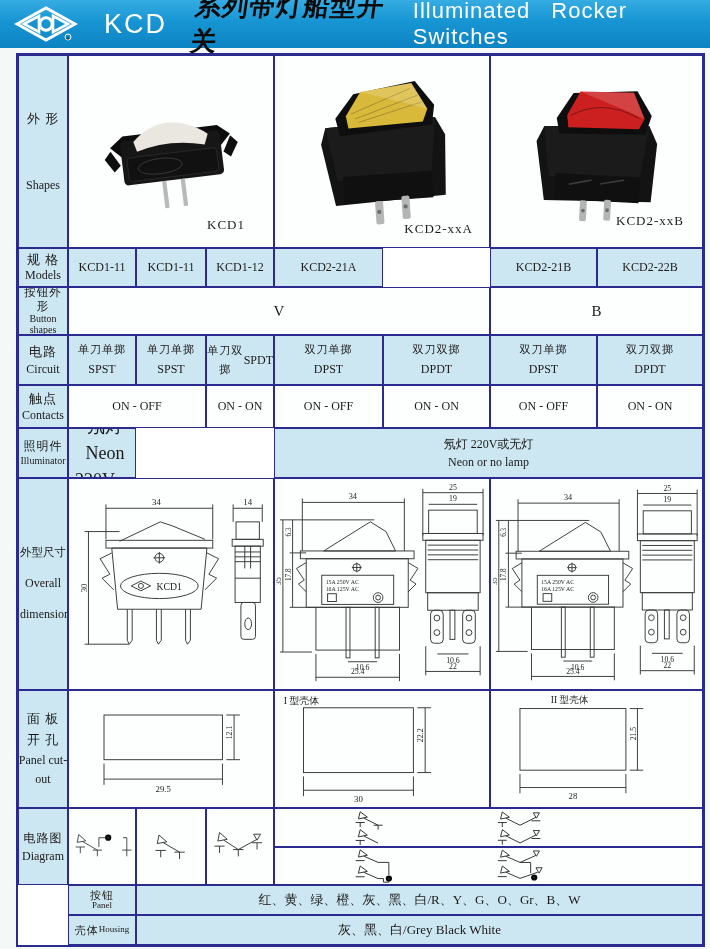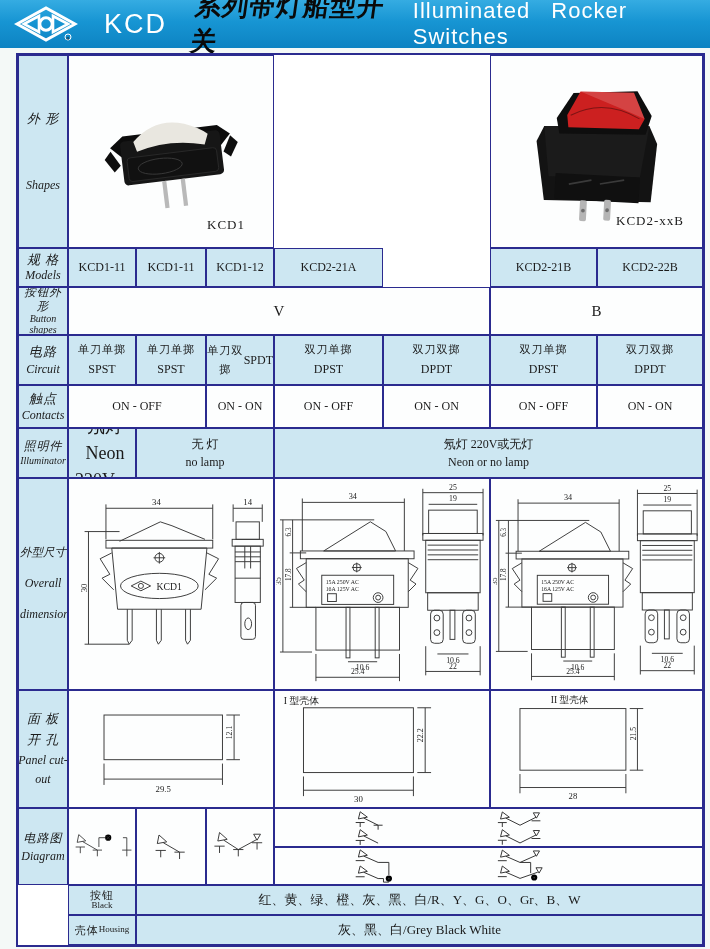"外 形" .labcol { font-style: italic -> none }
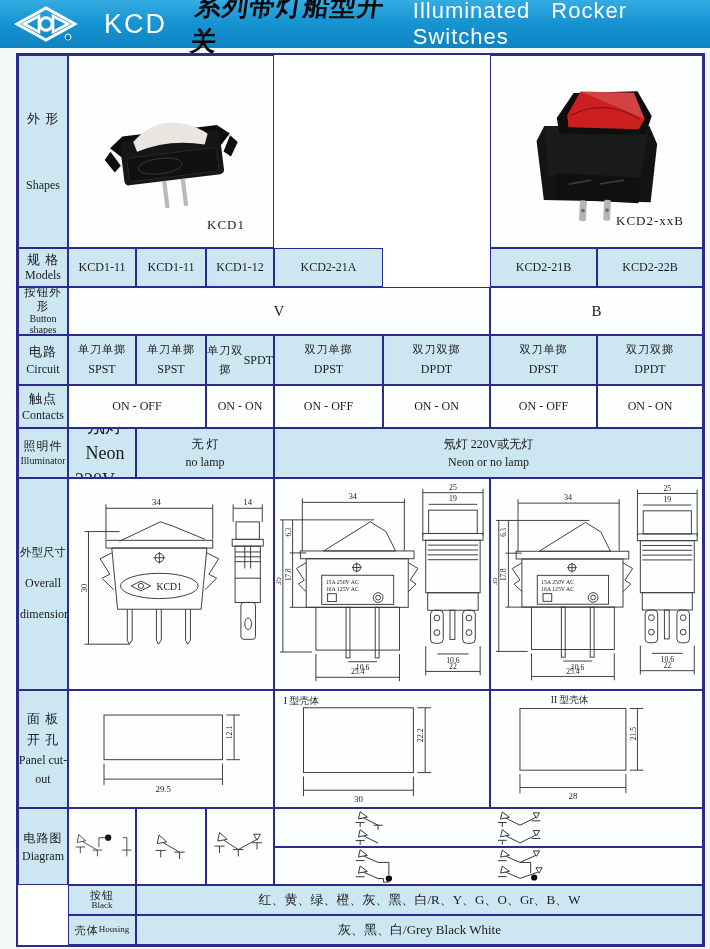"KCD2-xxA" div.cell { html: none -> <div> <svg> <g> <polygon></polygon> <polygon></polygon> <polygon></polygon> <polygon></polygon> <path></path> <polygon></polygon> <rect></rect> <rect></rect> <rect></rect> <circle></circle> <circle></circle> </g> </svg> <span>KCD2-xxA</span> </div> }
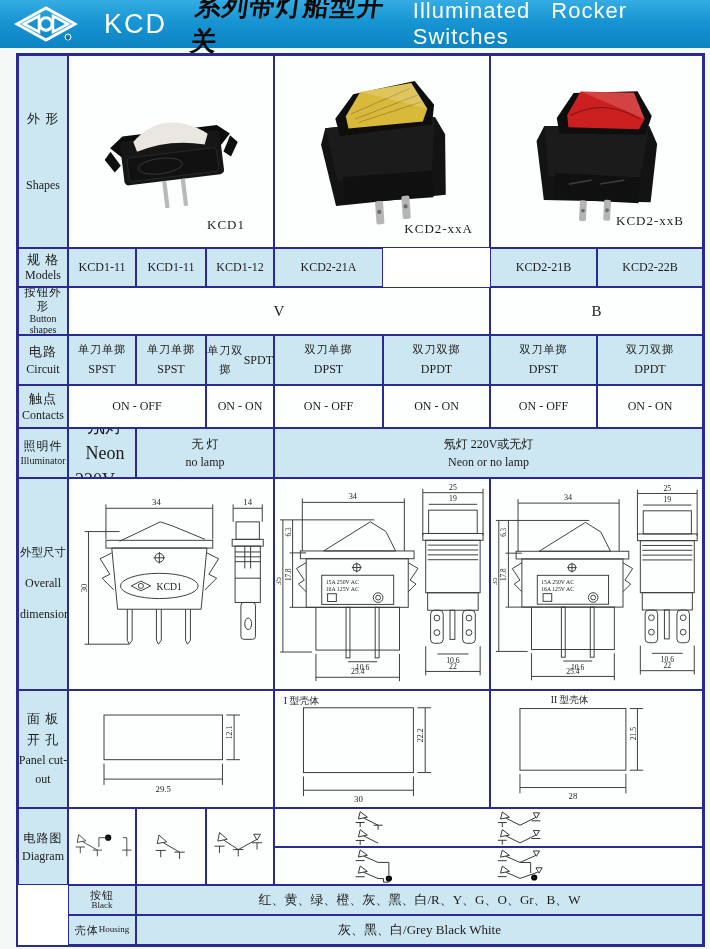"无 灯" div.cell { html: <div> <span>无 灯</span> <span>no lamp</span> </div> -> none }
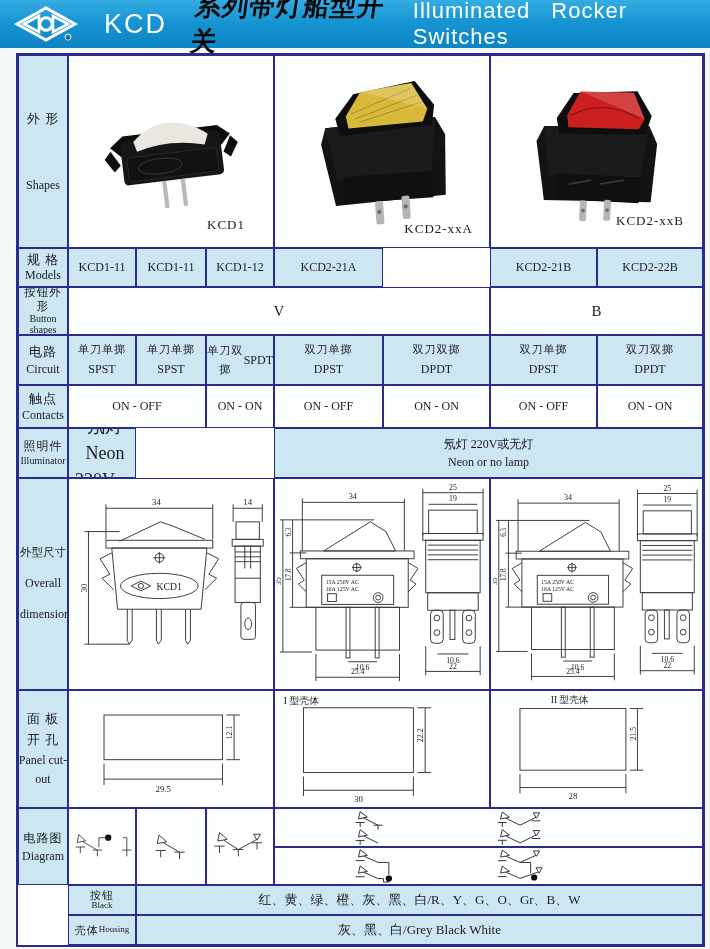"Black" span { text: Black -> Panel }
